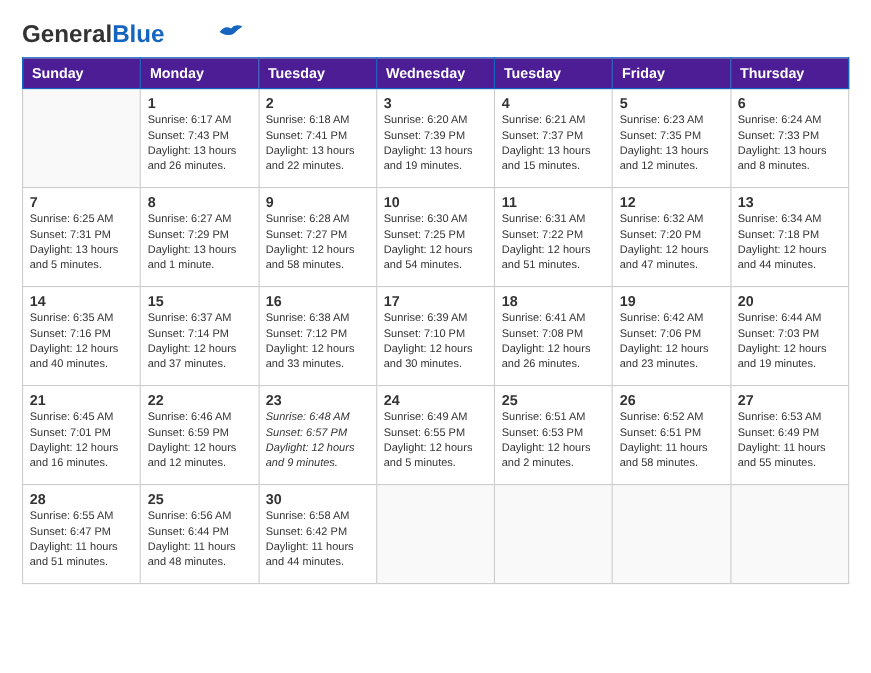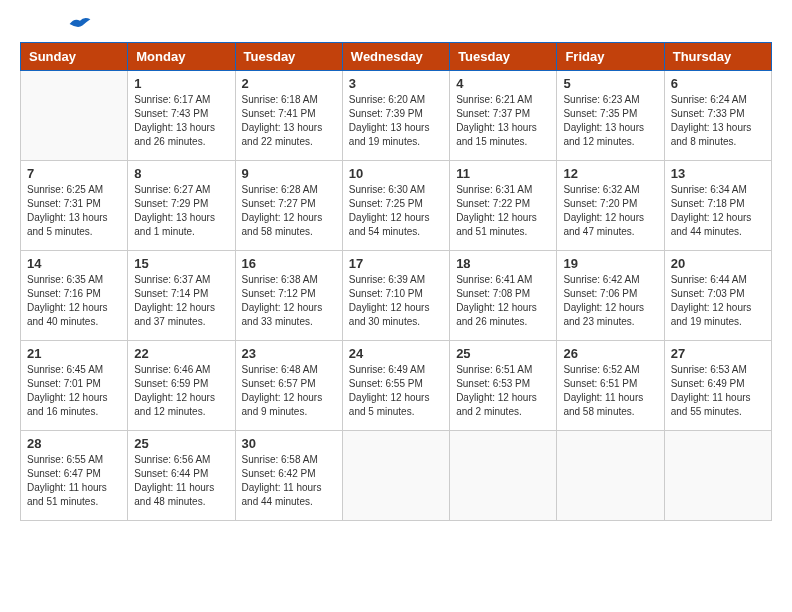"GeneralBlue" span.logo-text { html: none -> <span> <span>General</span><span>Blue</span> </span> }
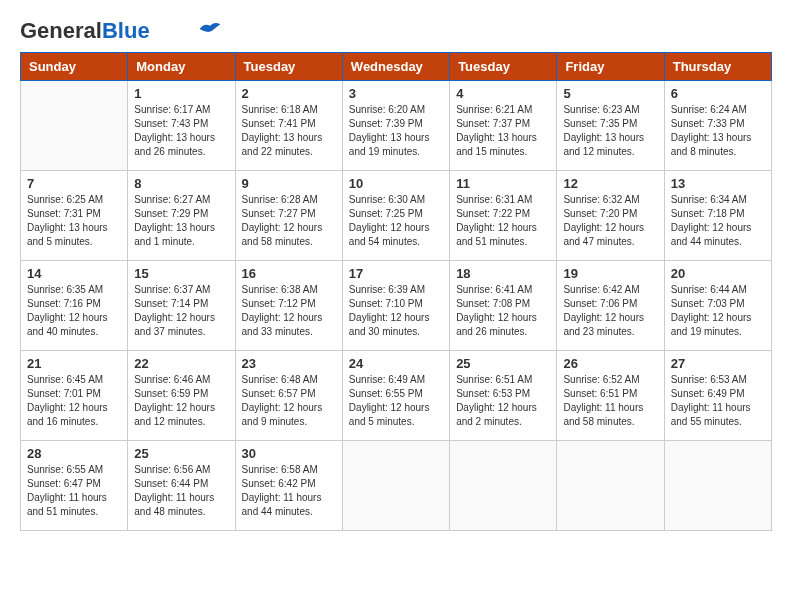"Sunday" .calendar th { background: #c2410c -> #4c1d95 }
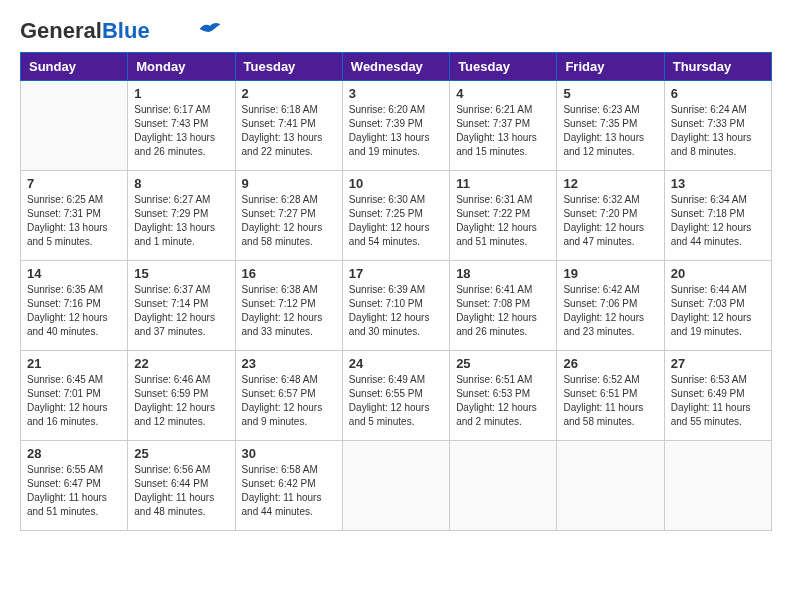"Sunrise: 6:48 AM" div.day-info { font-style: none -> italic }
